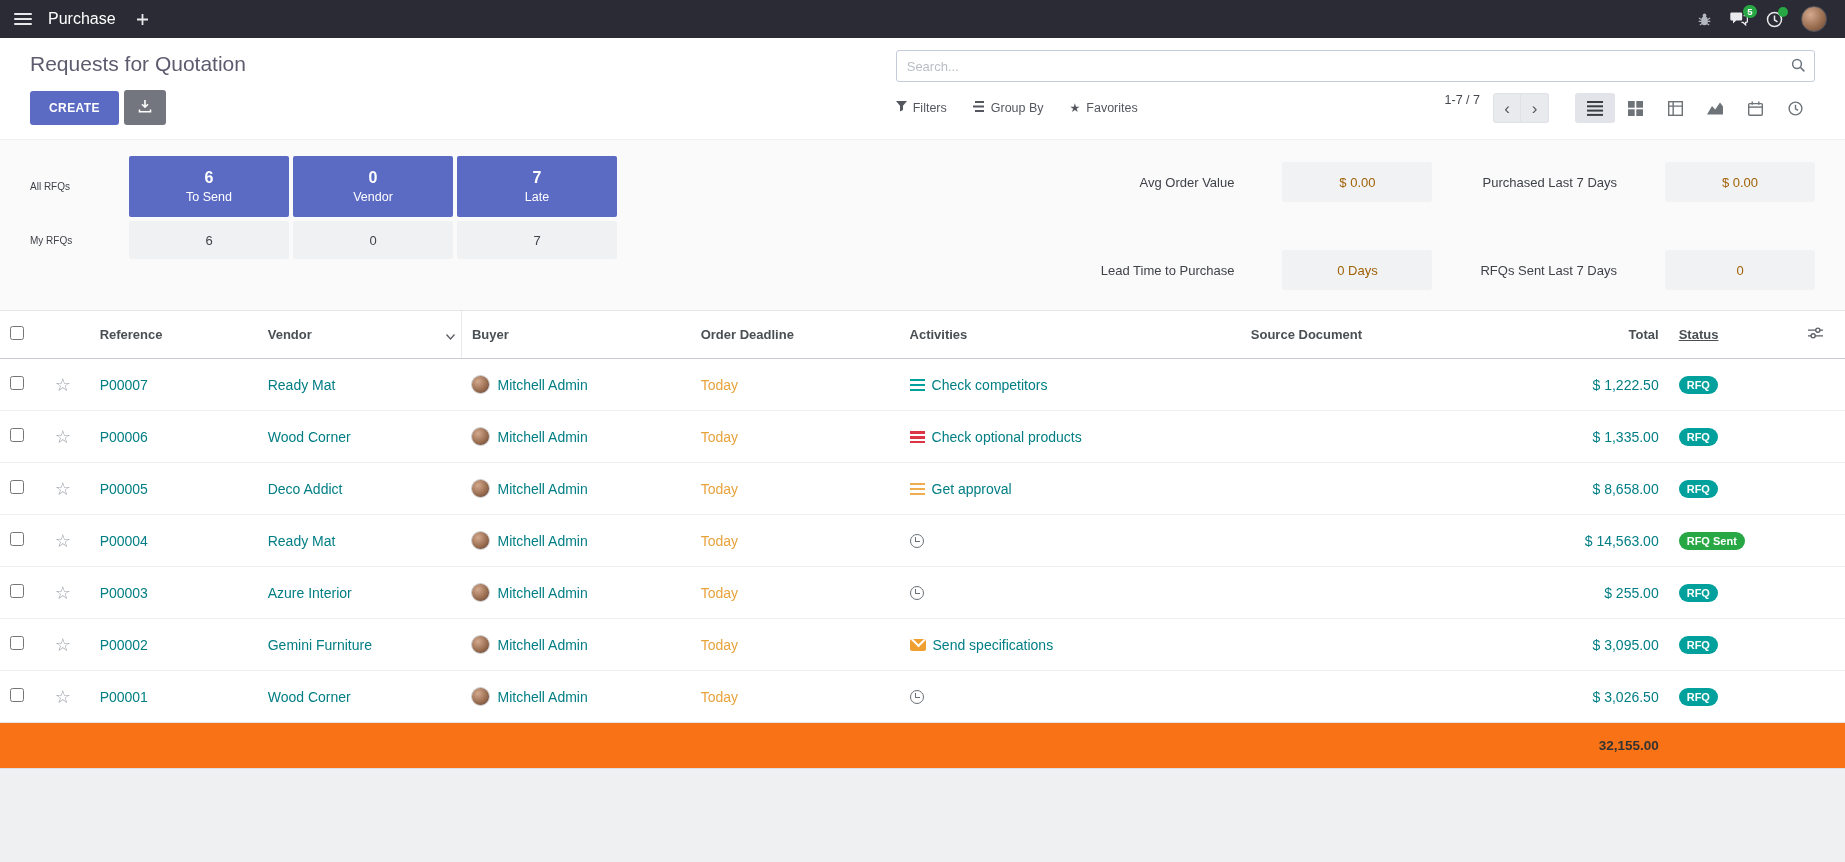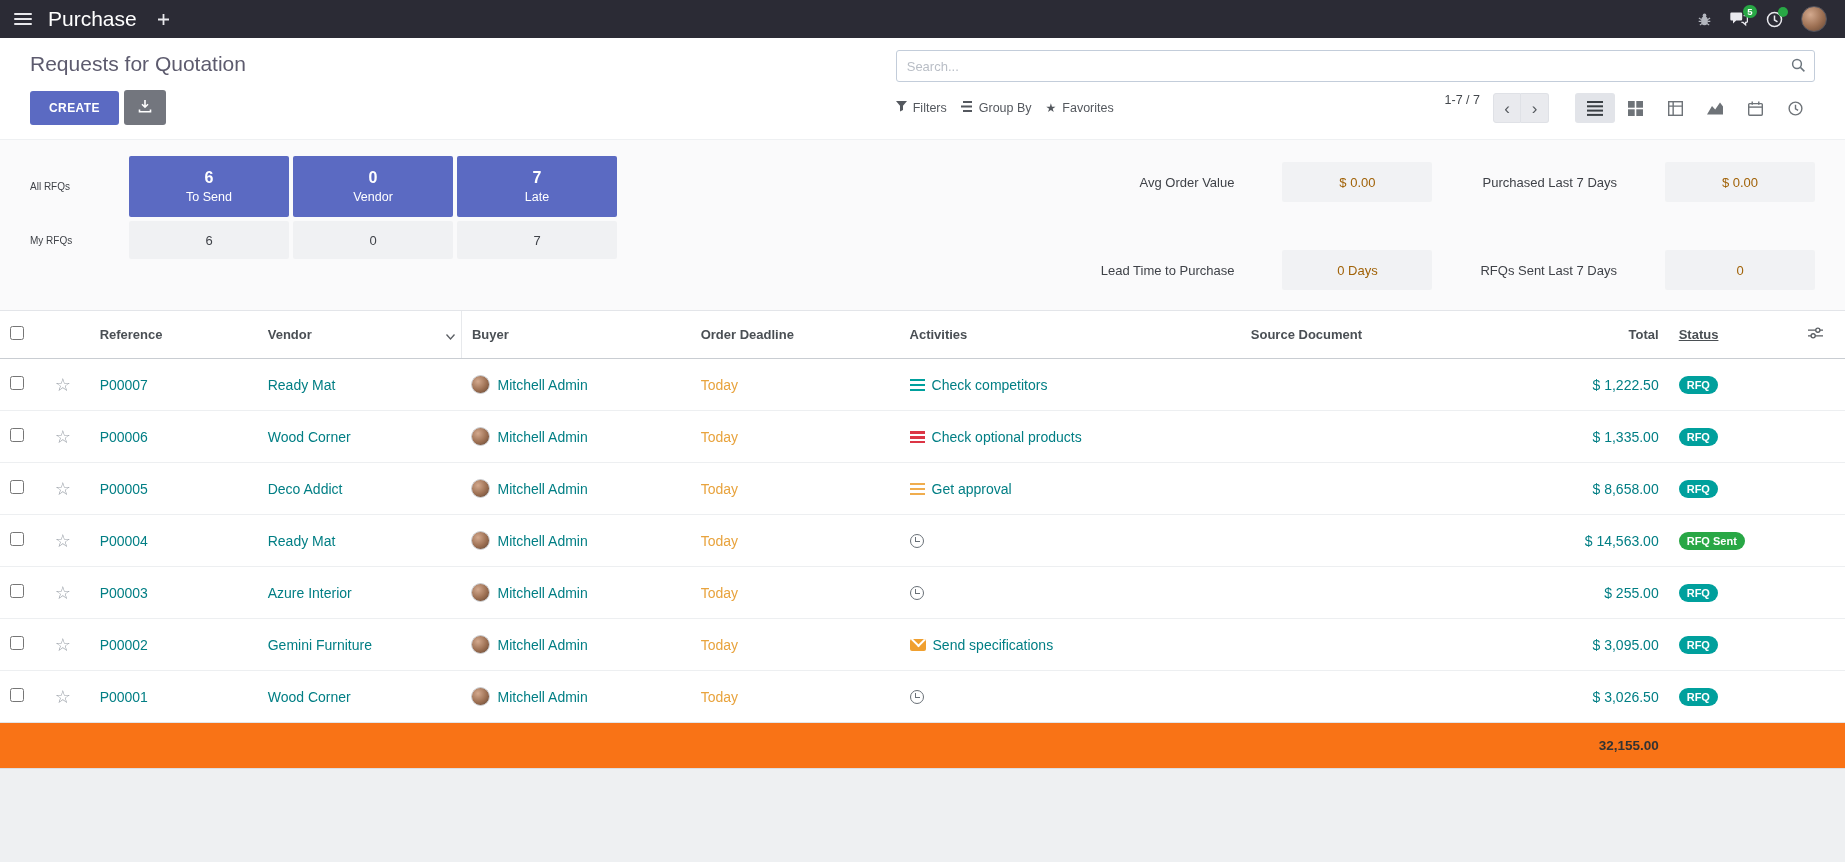"Purchase" .nav-title { font-size: 21px -> 16px }
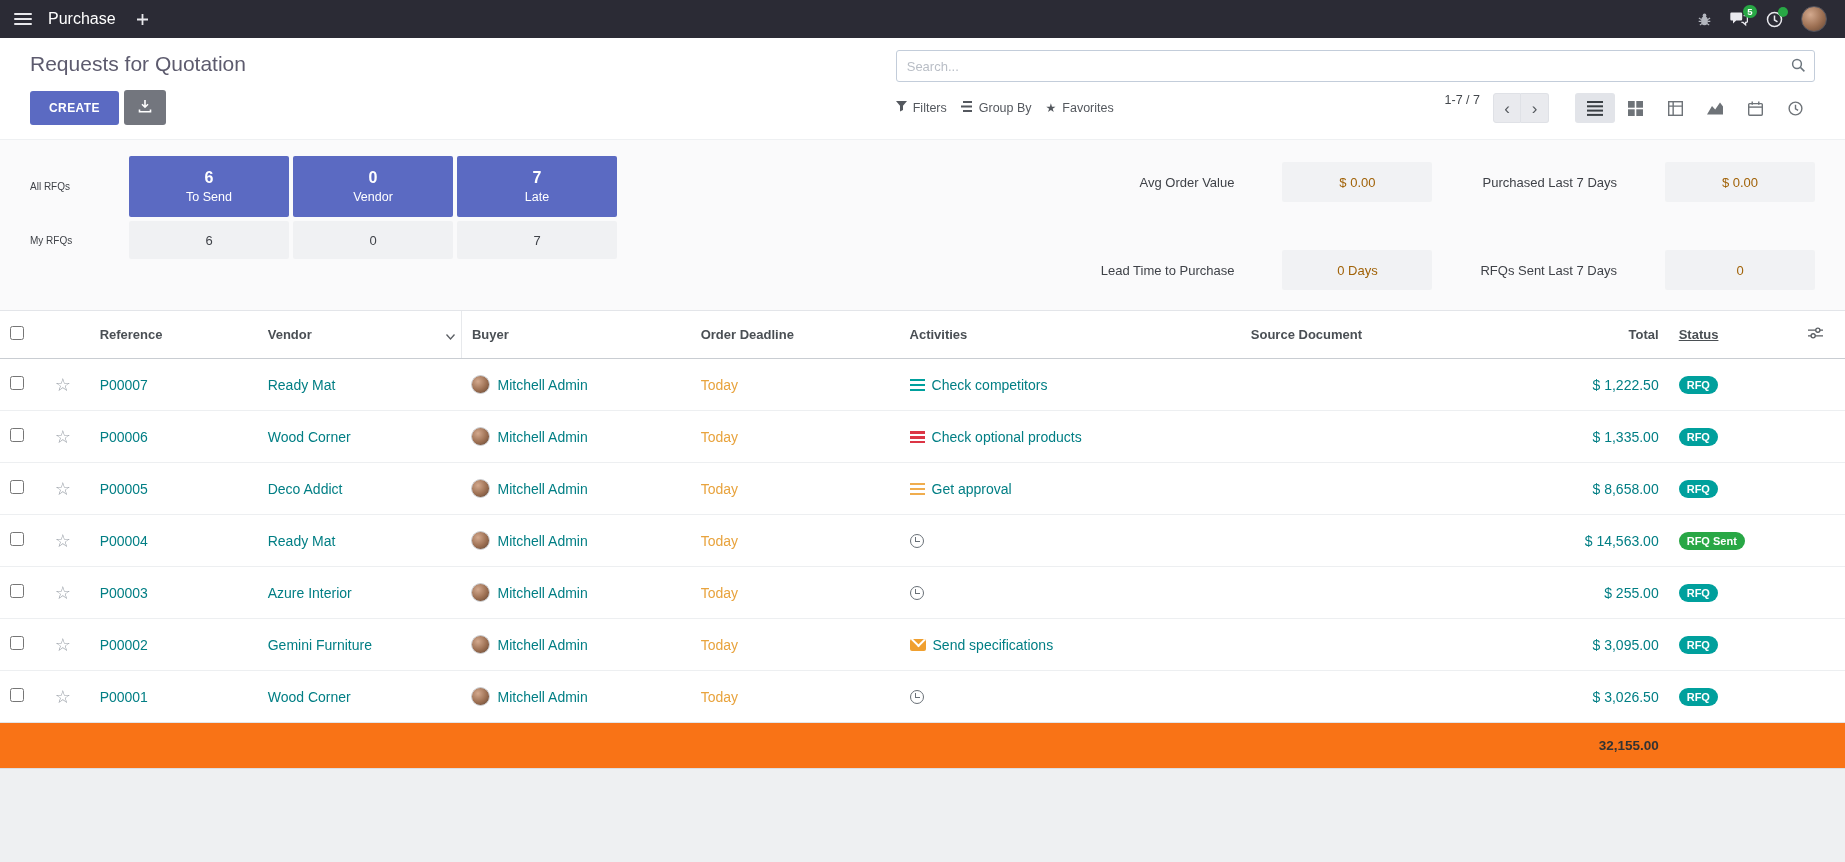"Filters" .filter-group { gap: 14px -> 26px }
